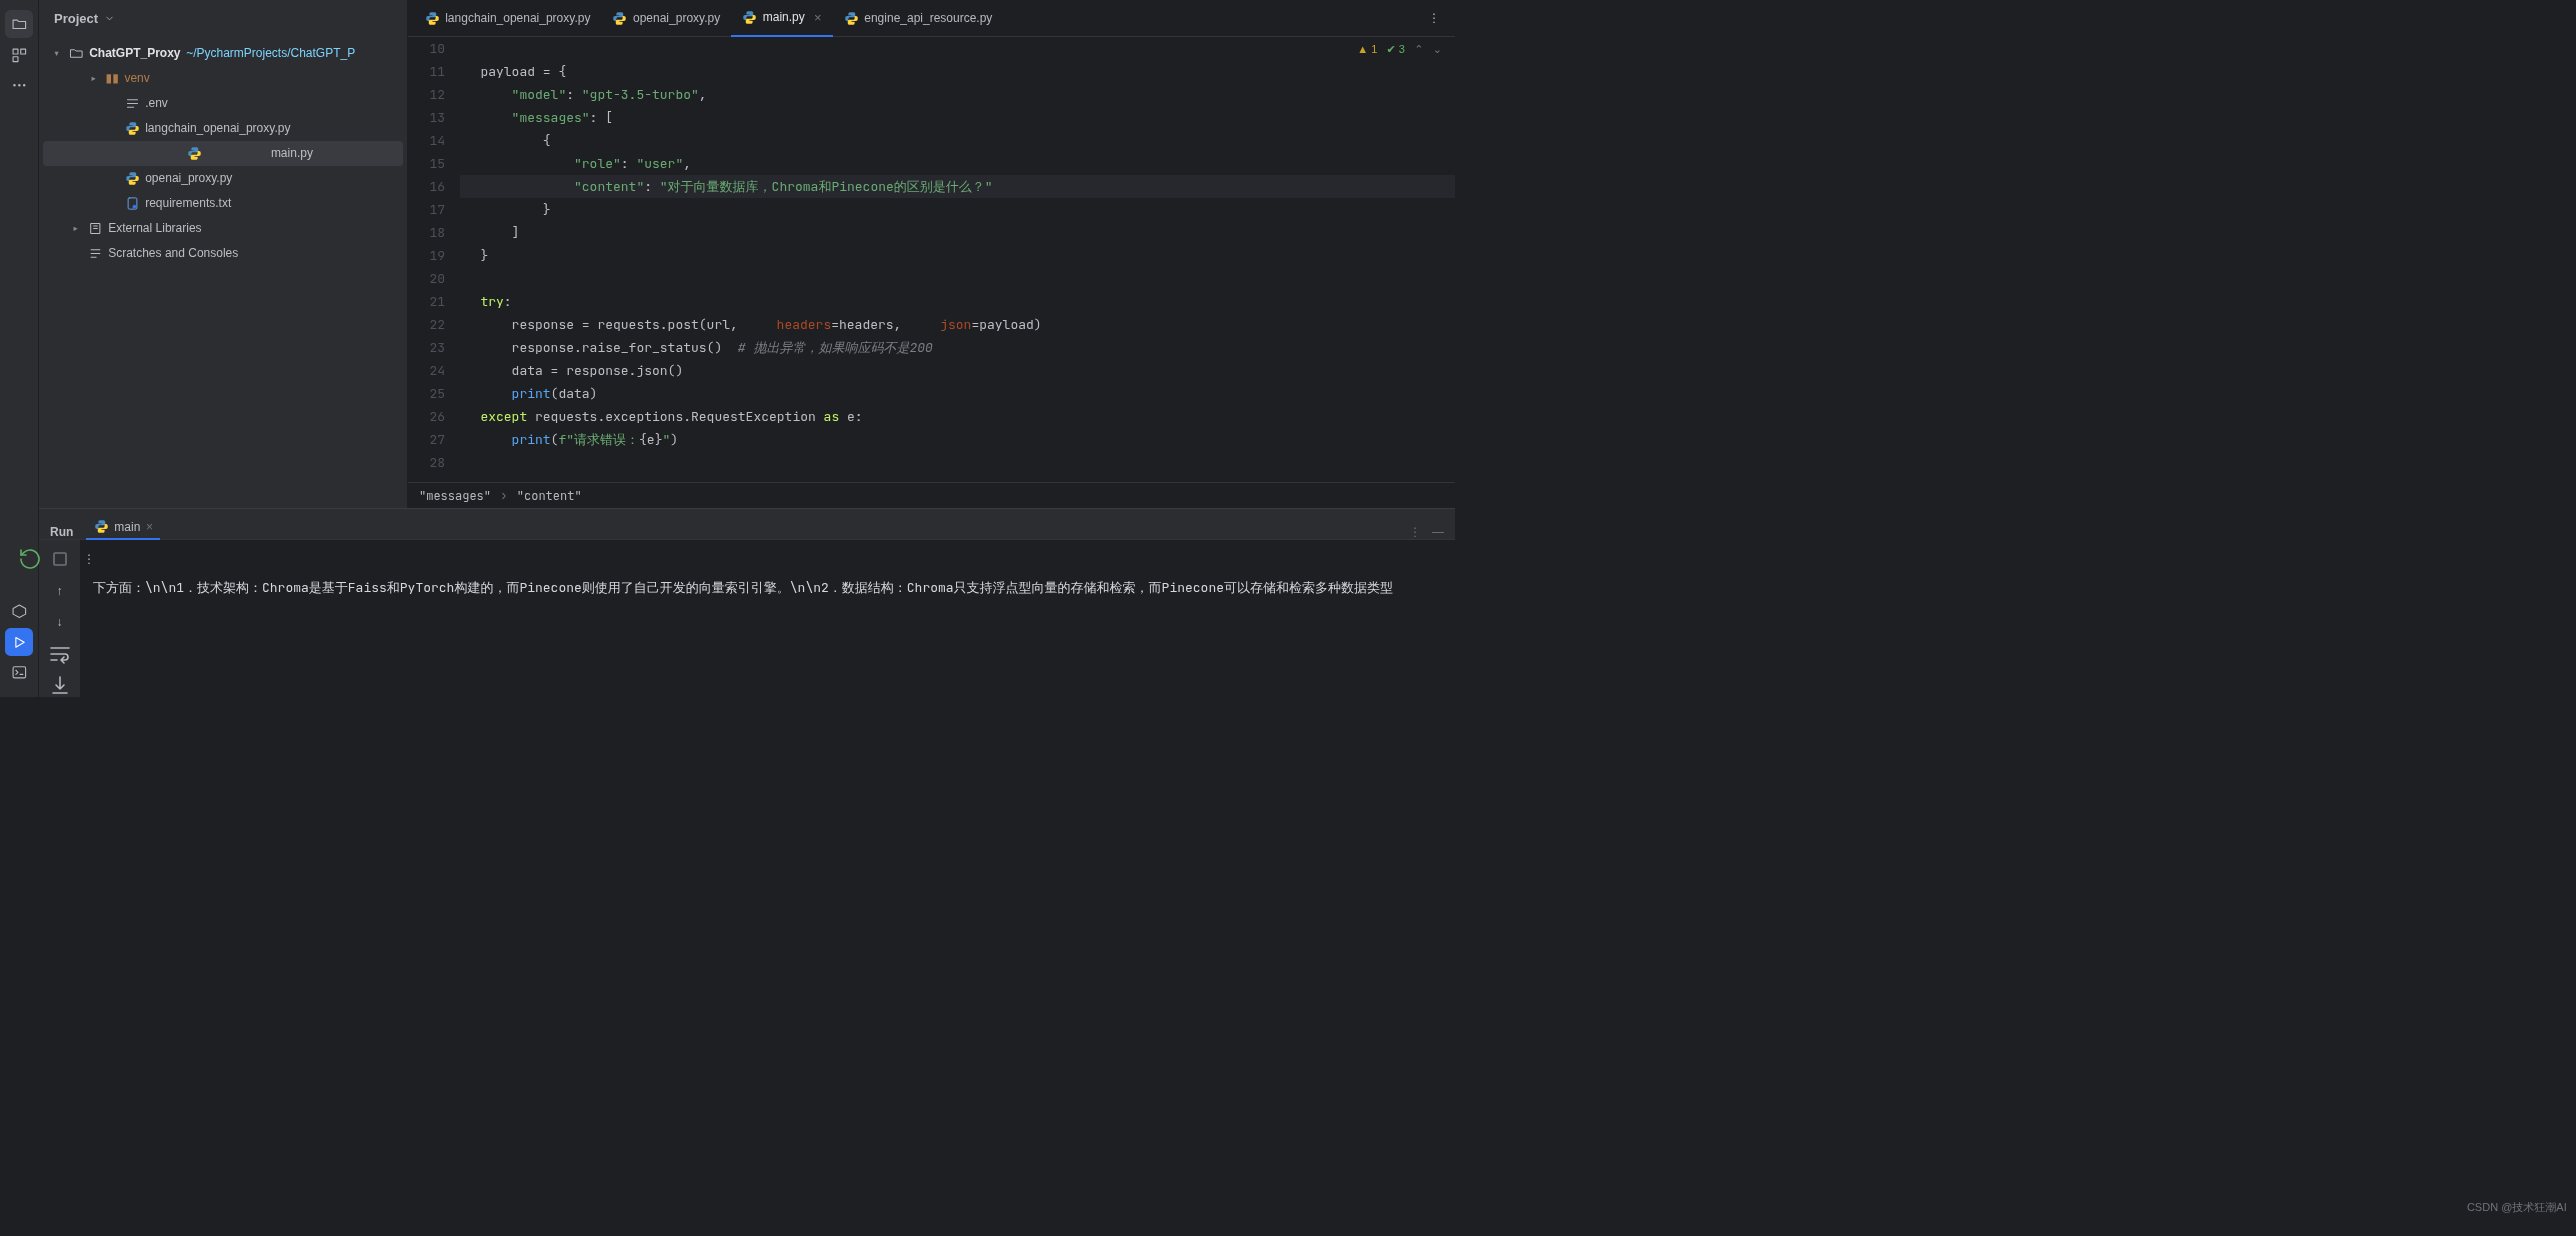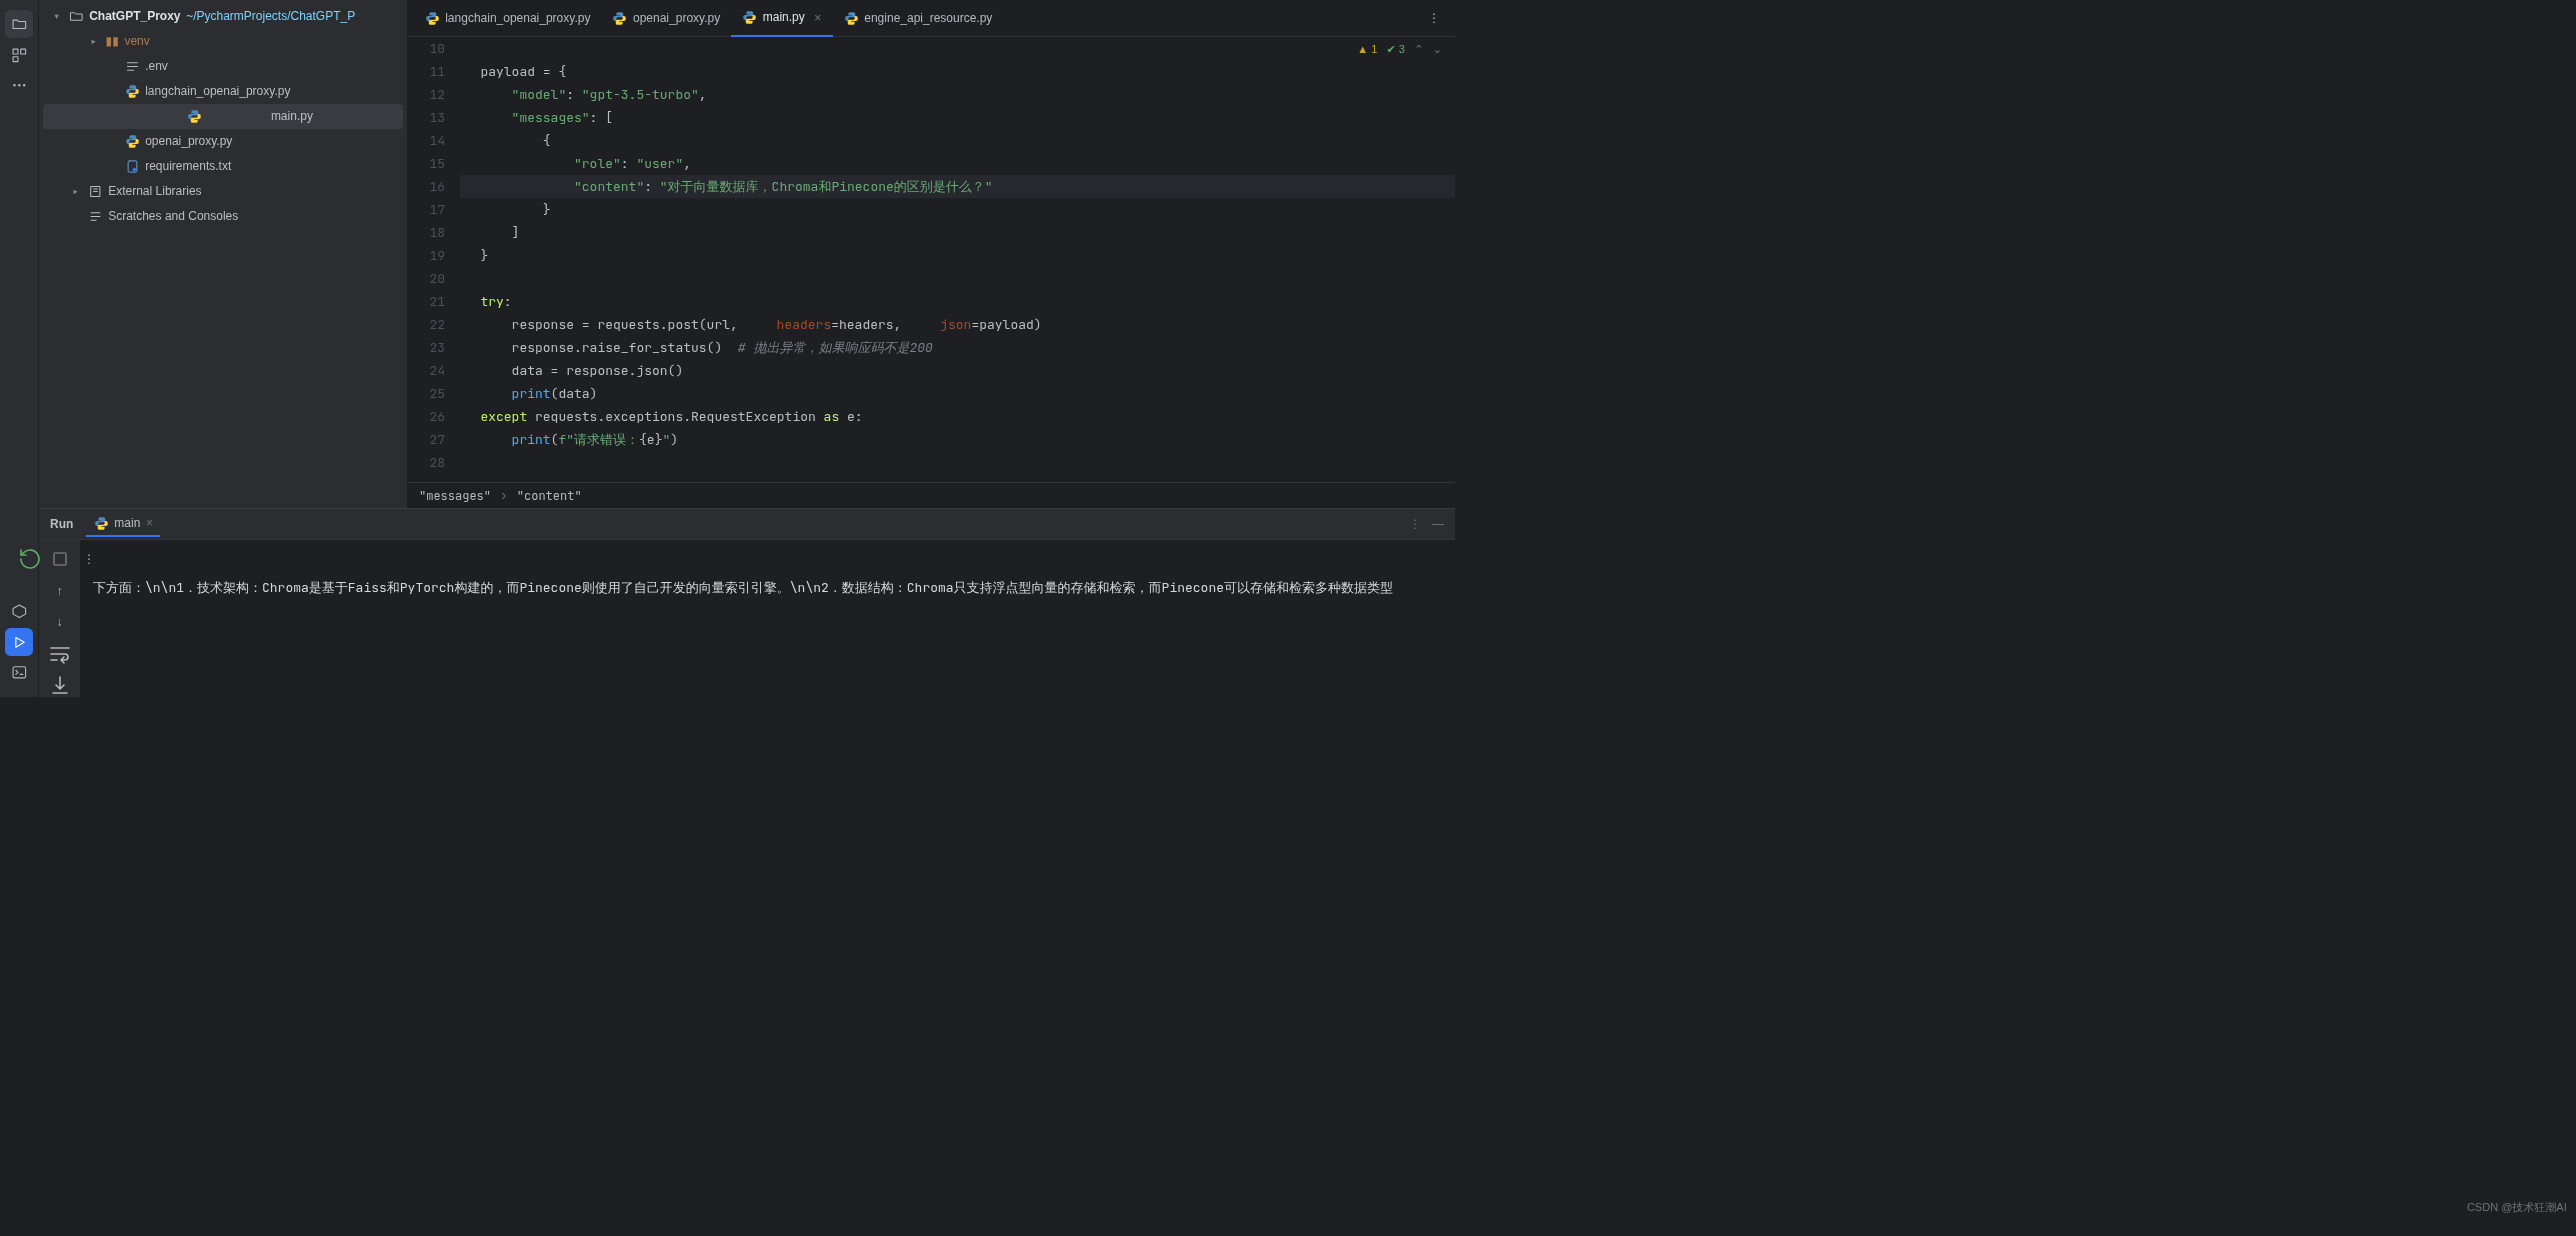"Project" div.sidehead { html: none -> <div> <span>Project</span> <svg> <path></path> </svg> </div> }
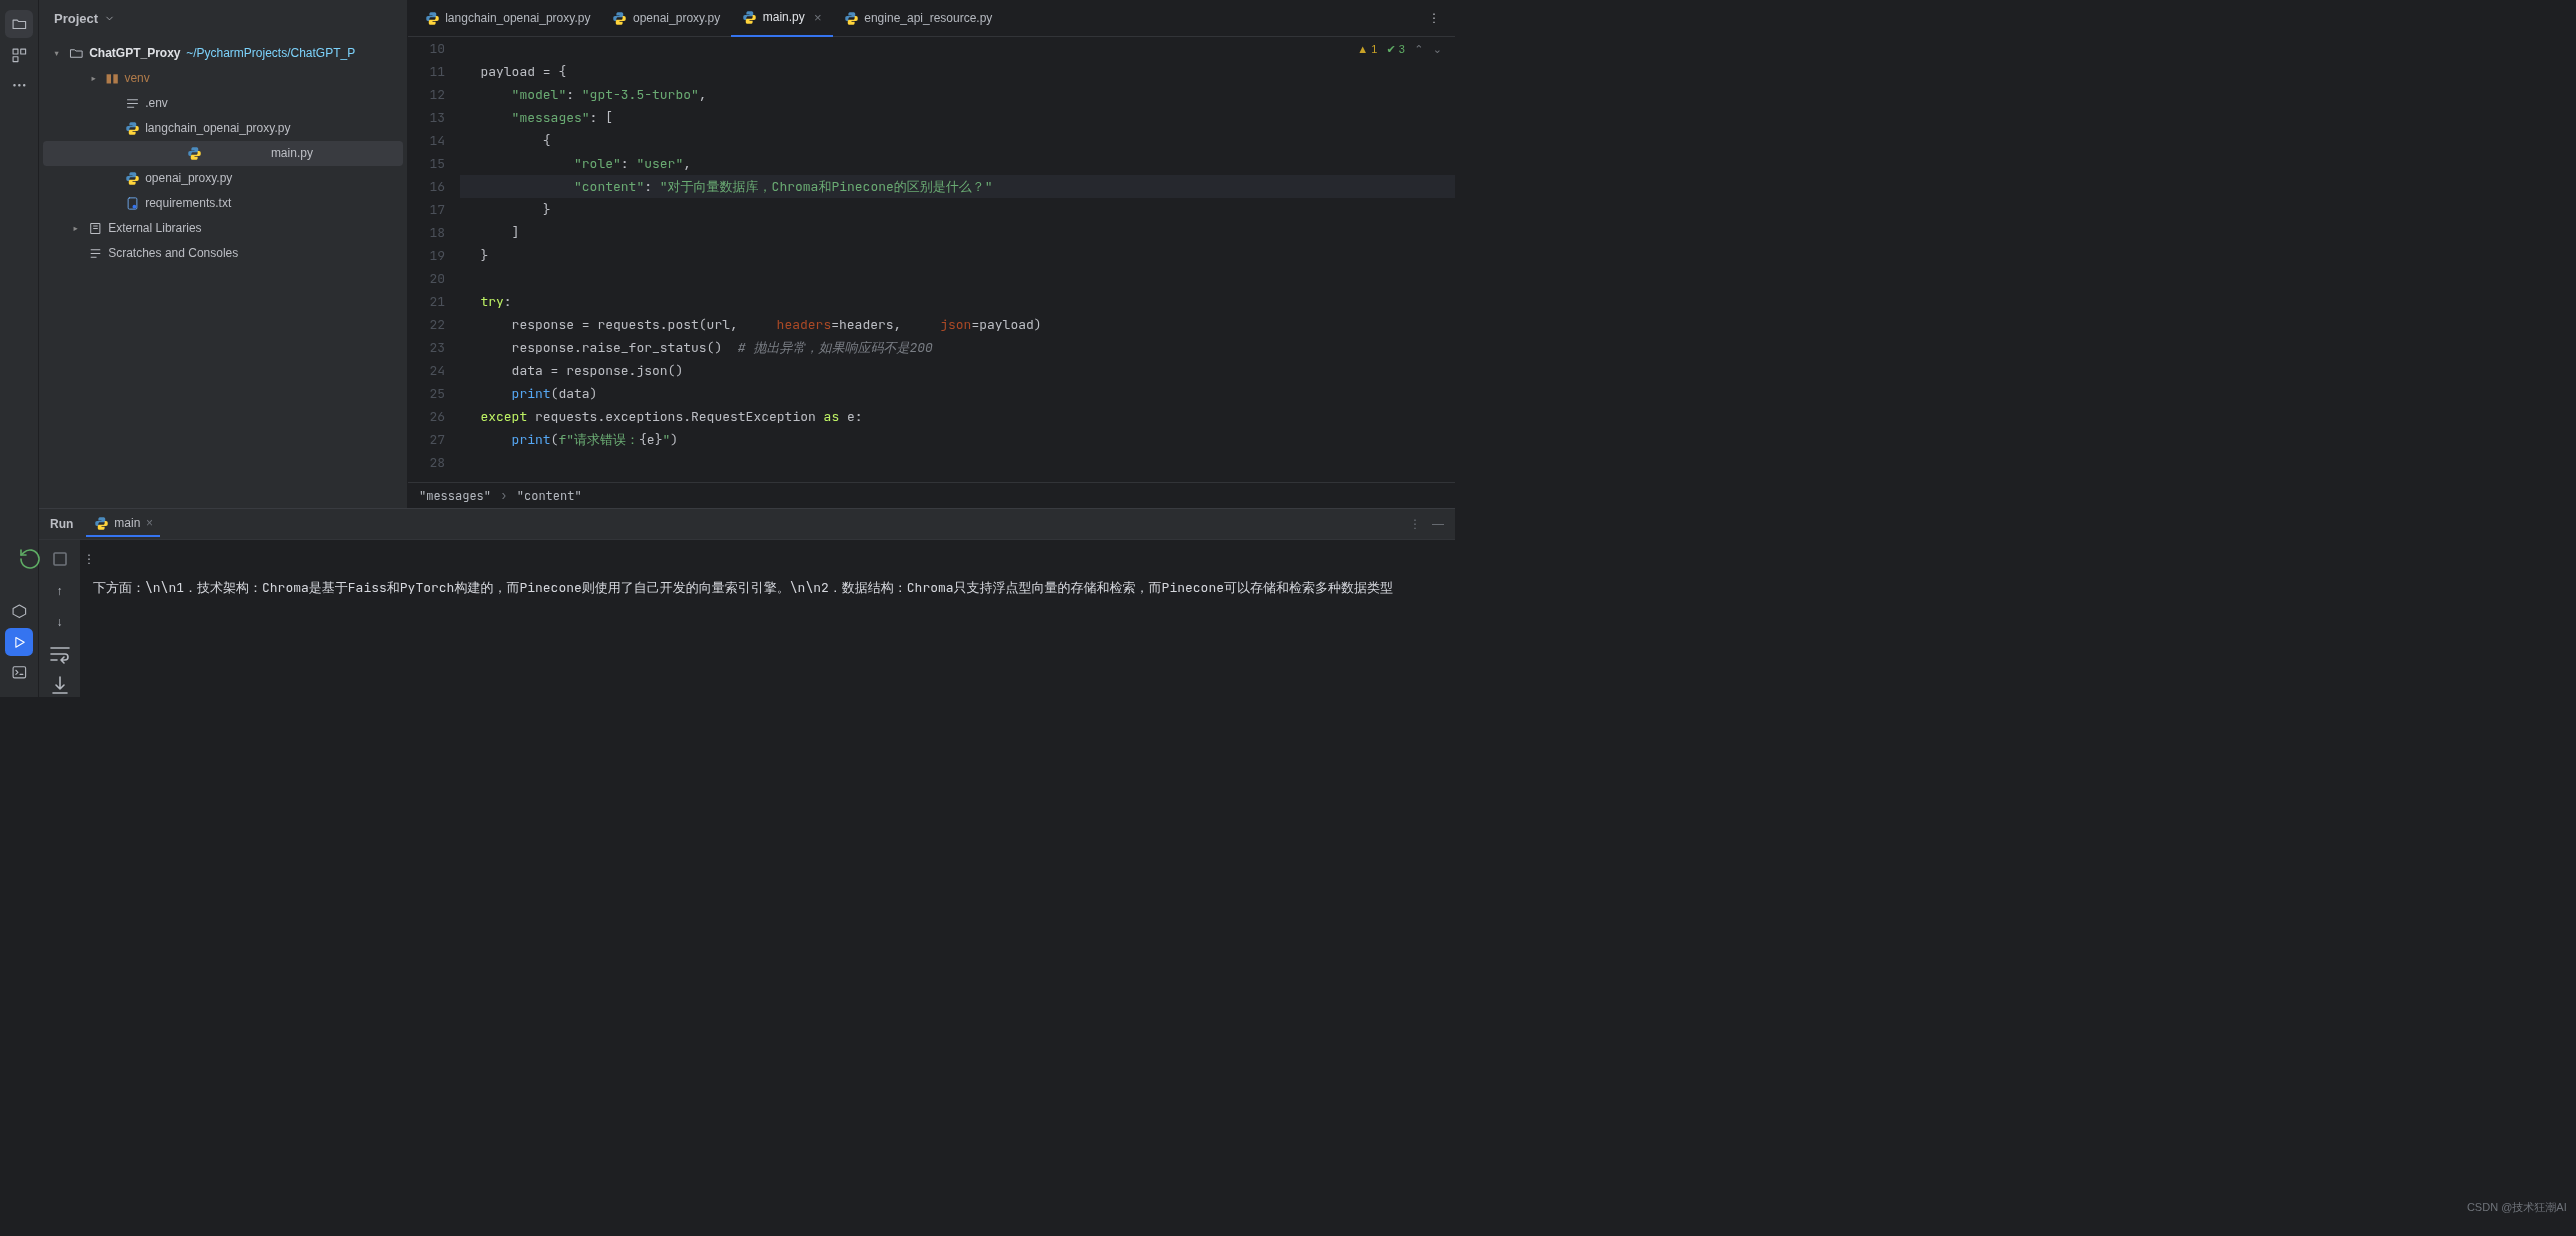"Run" .runtabs { align-items: center -> flex-end }
